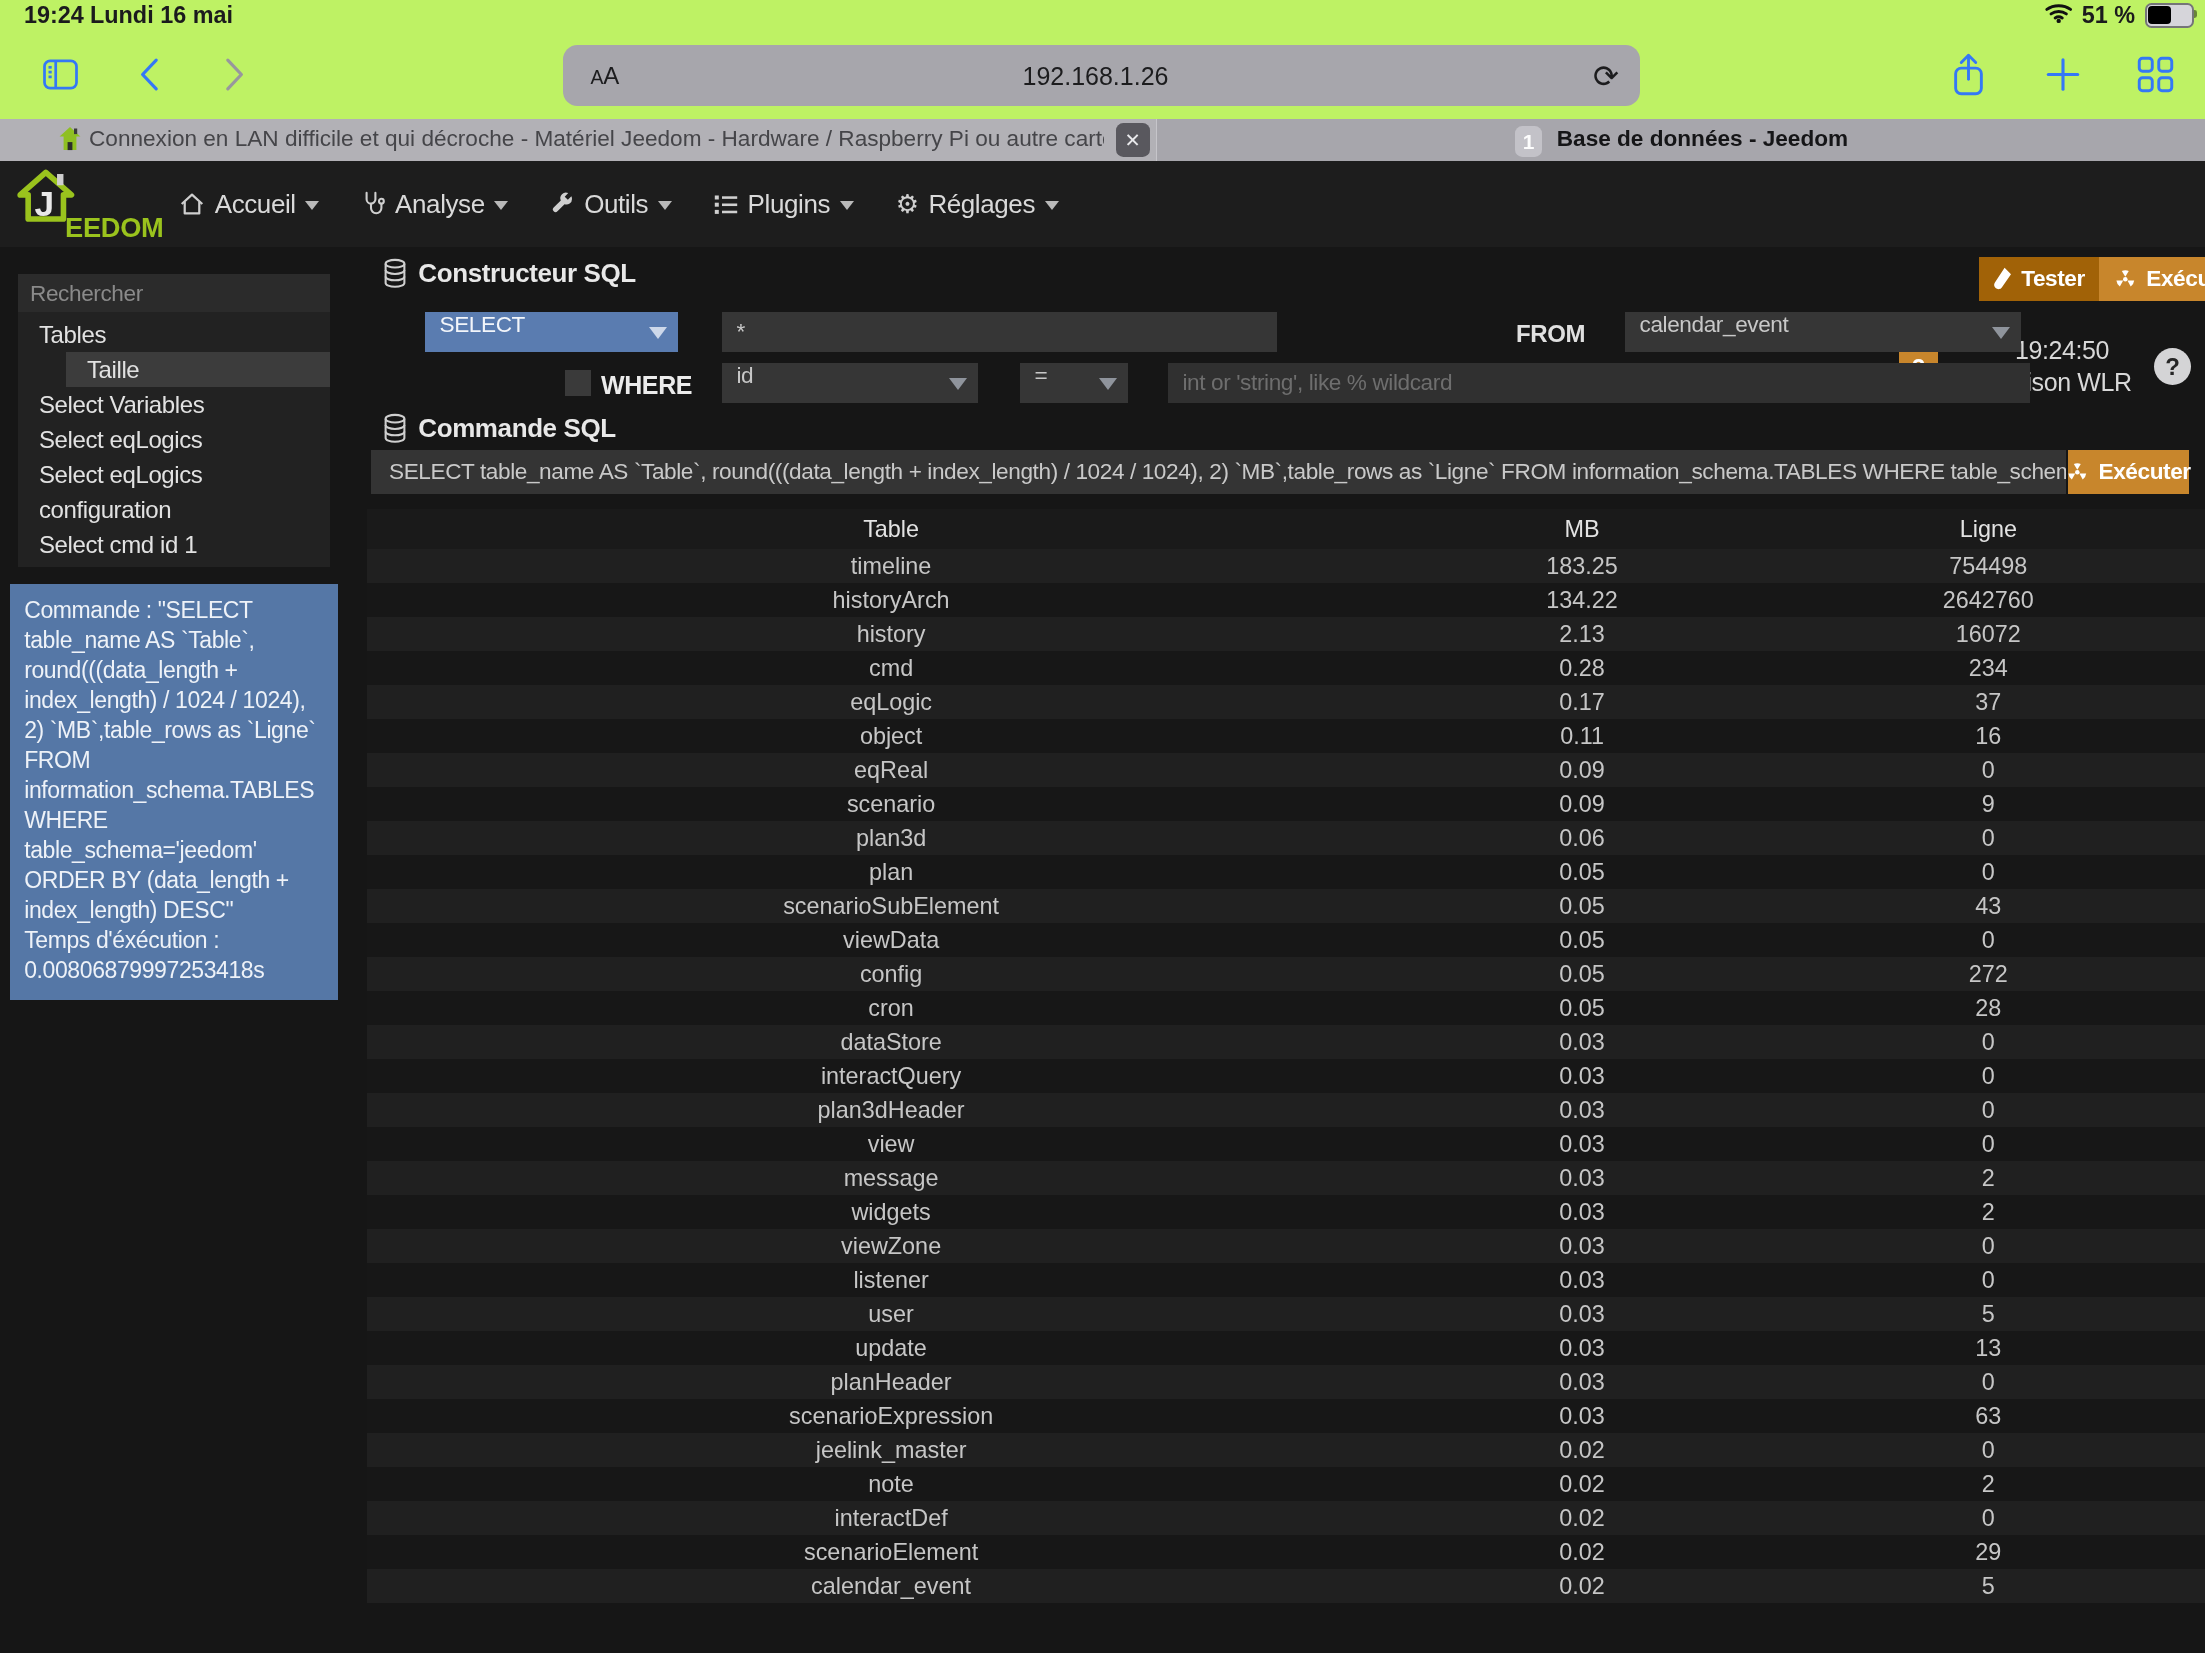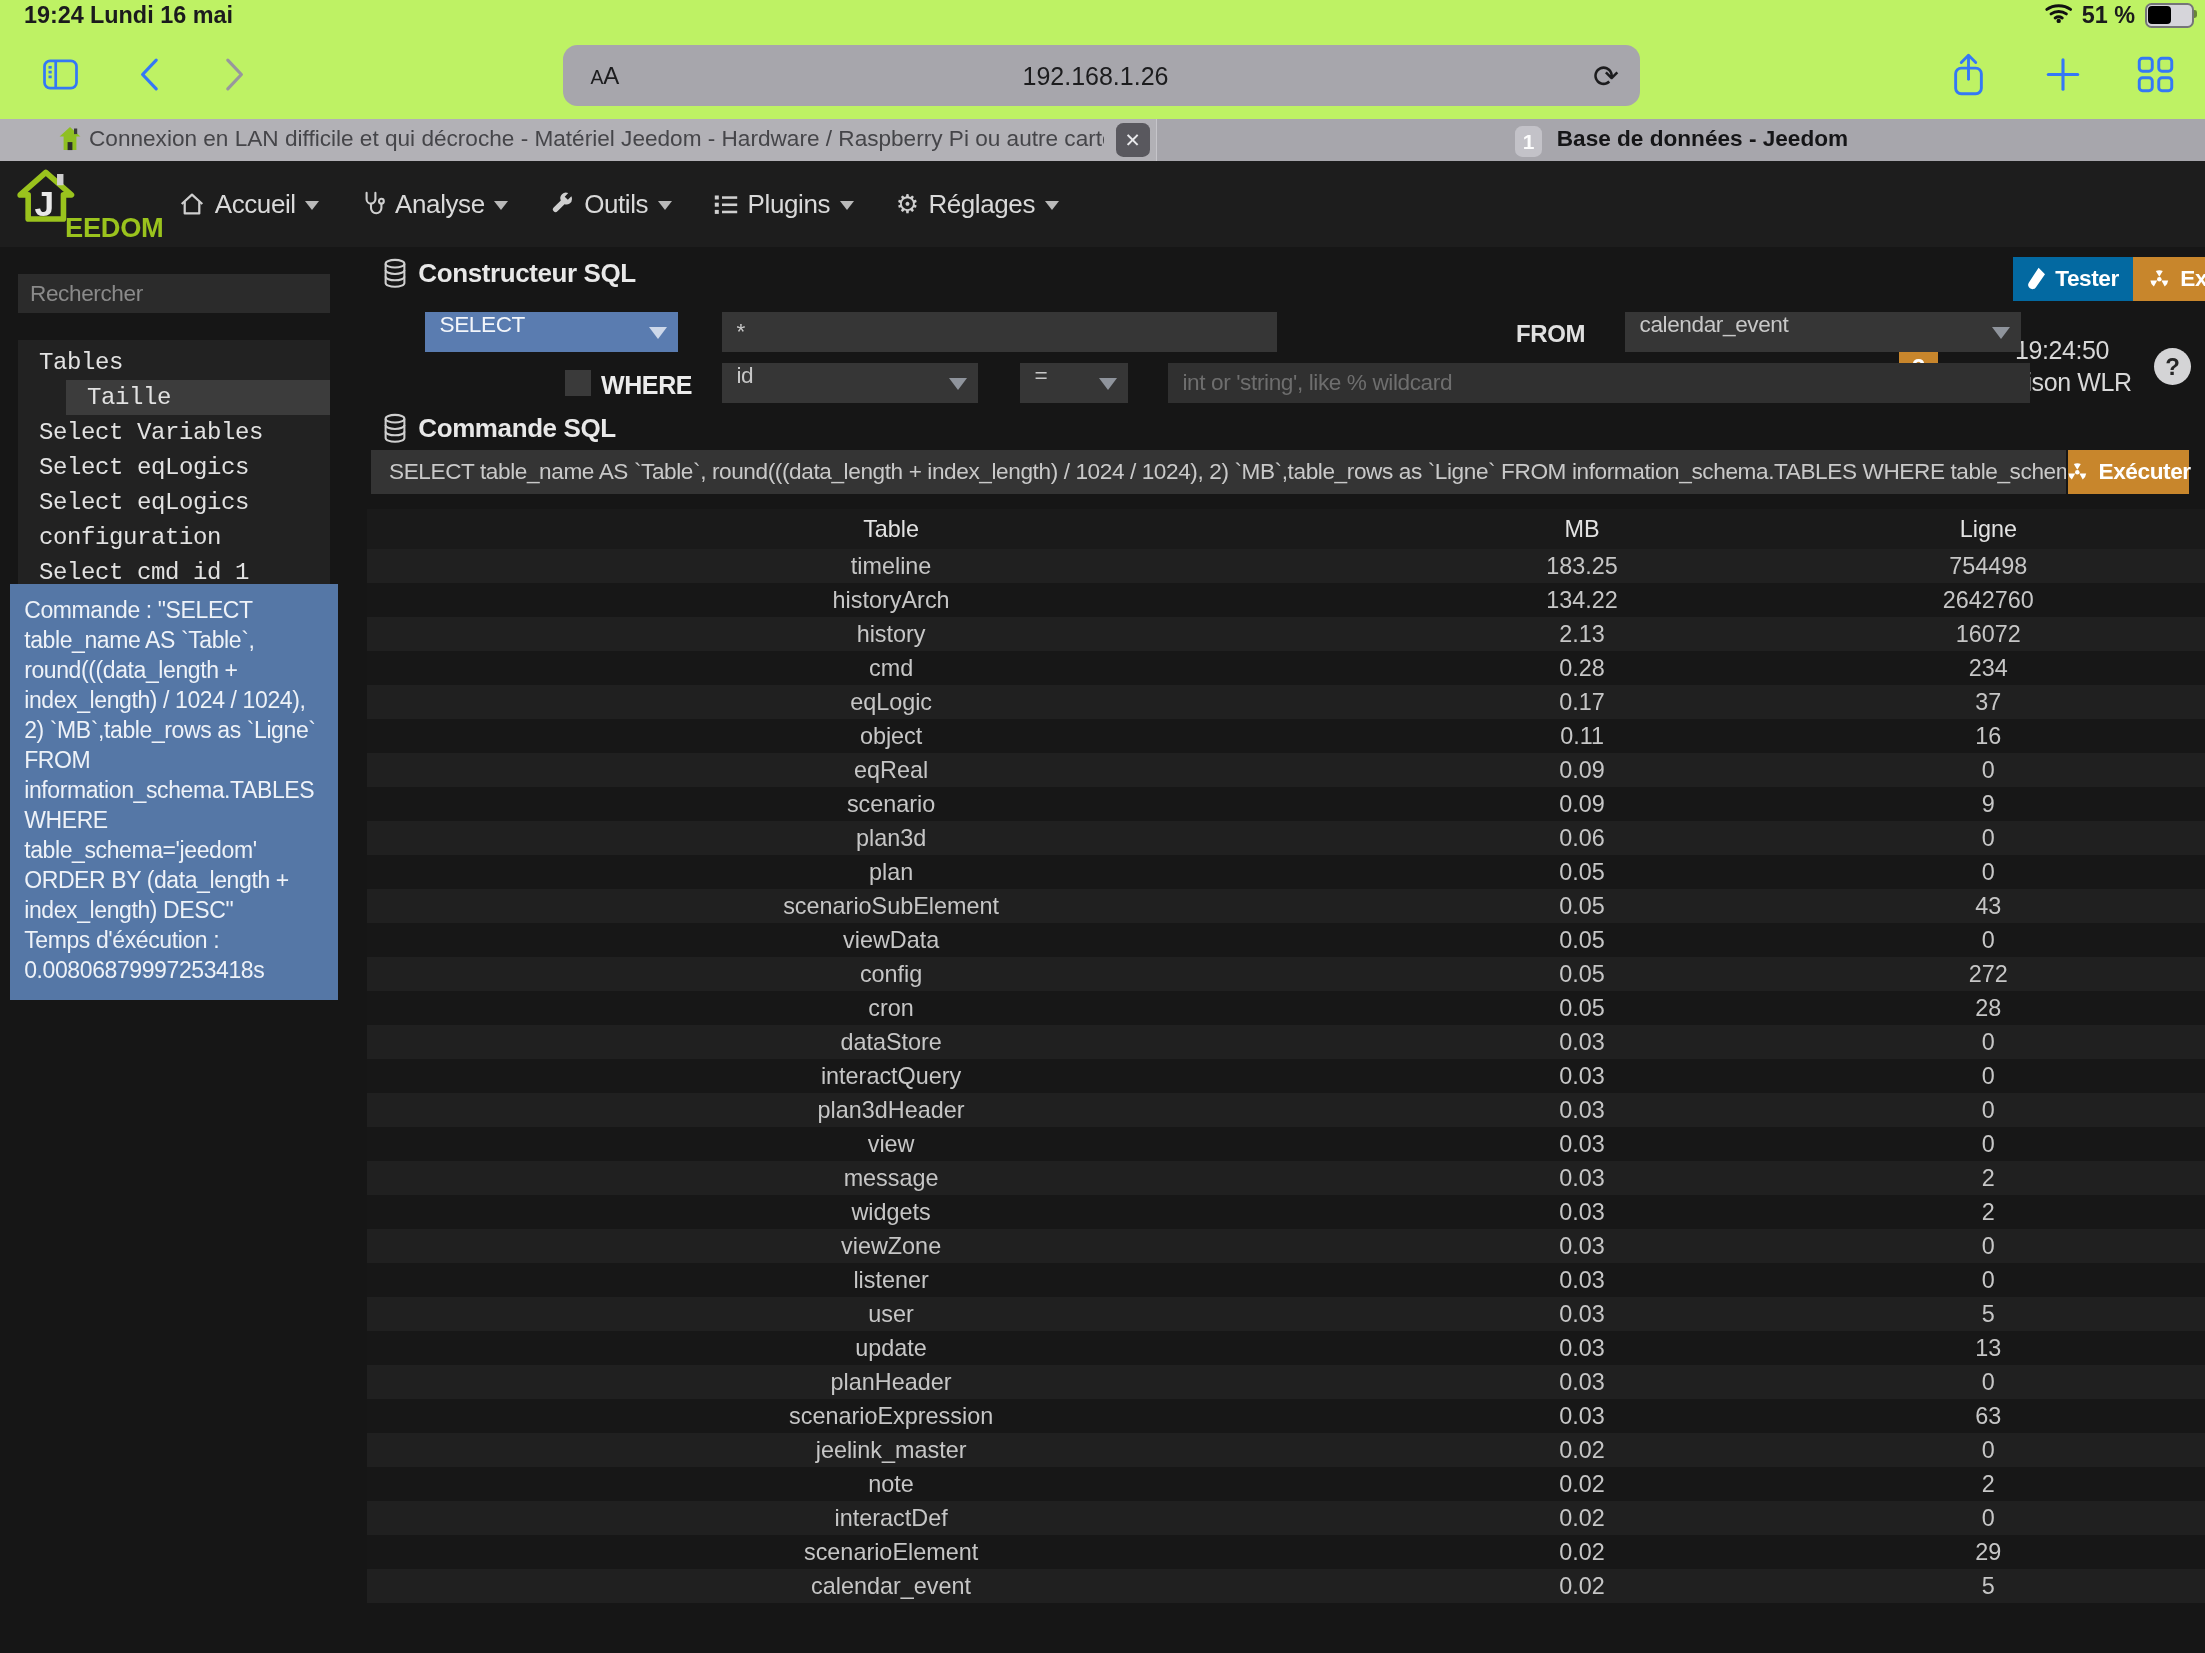"Tester" .btn.blue { background: #0369a1 -> #a16207; margin-left: 34px -> none }
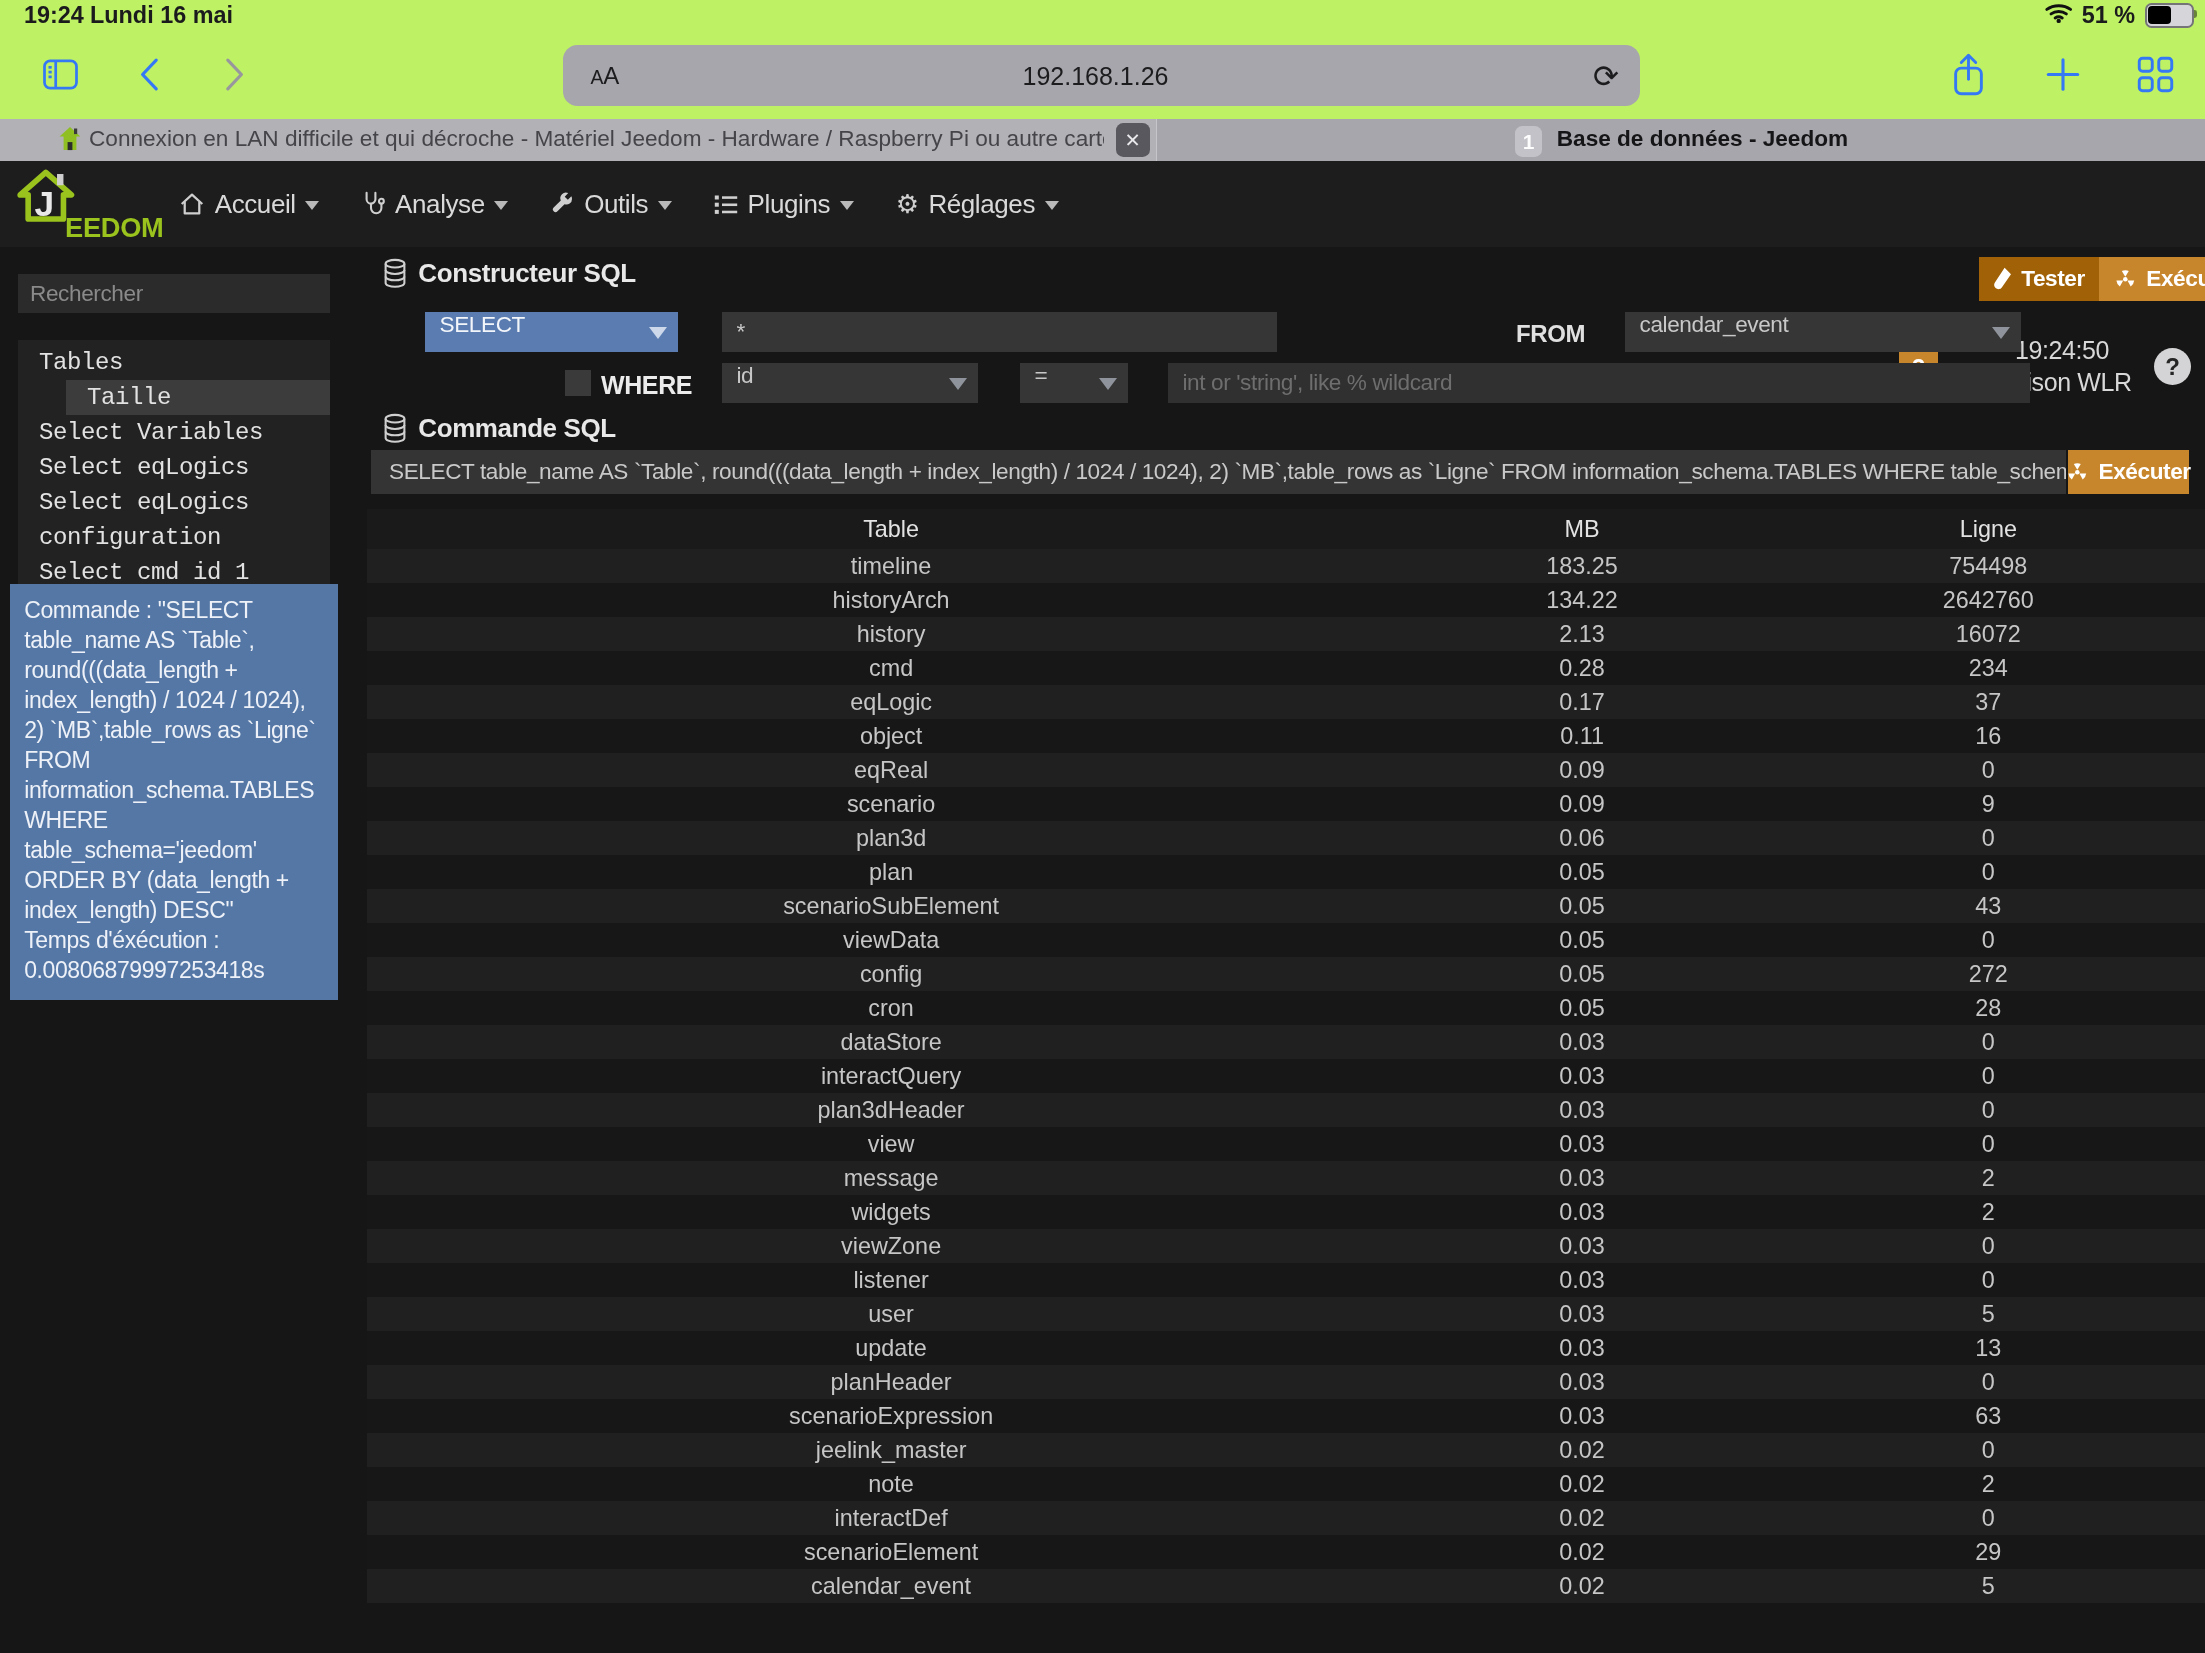"Tables" .side-list { font-family: Liberation Mono, monospace -> none; top: 340px -> 312px }
